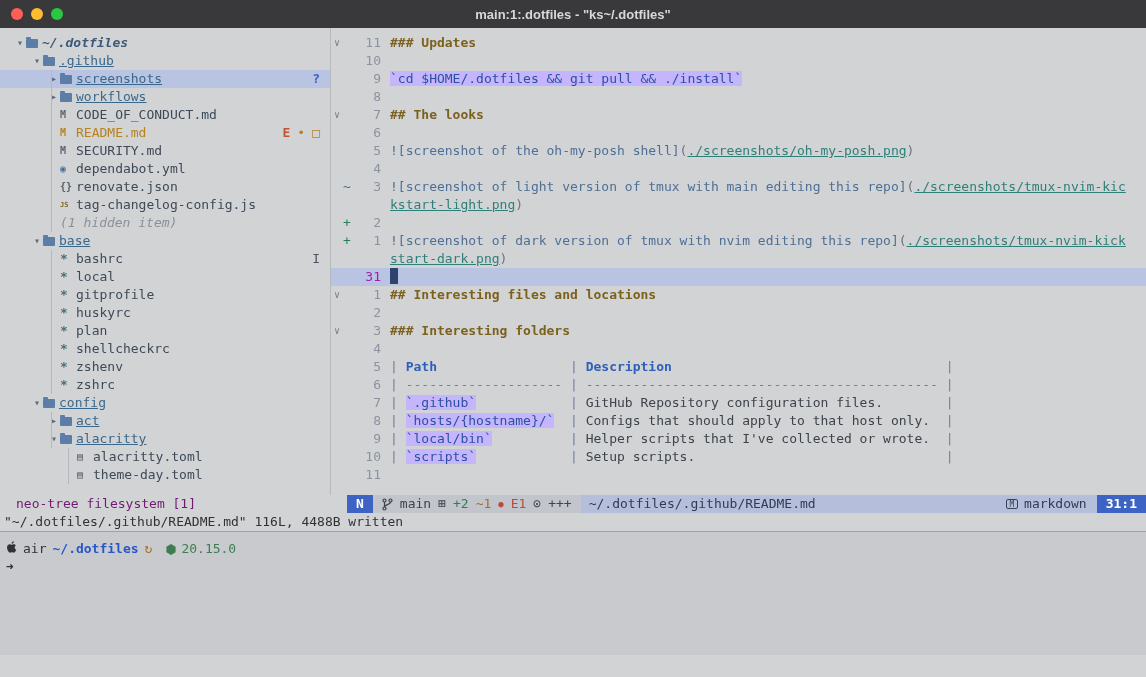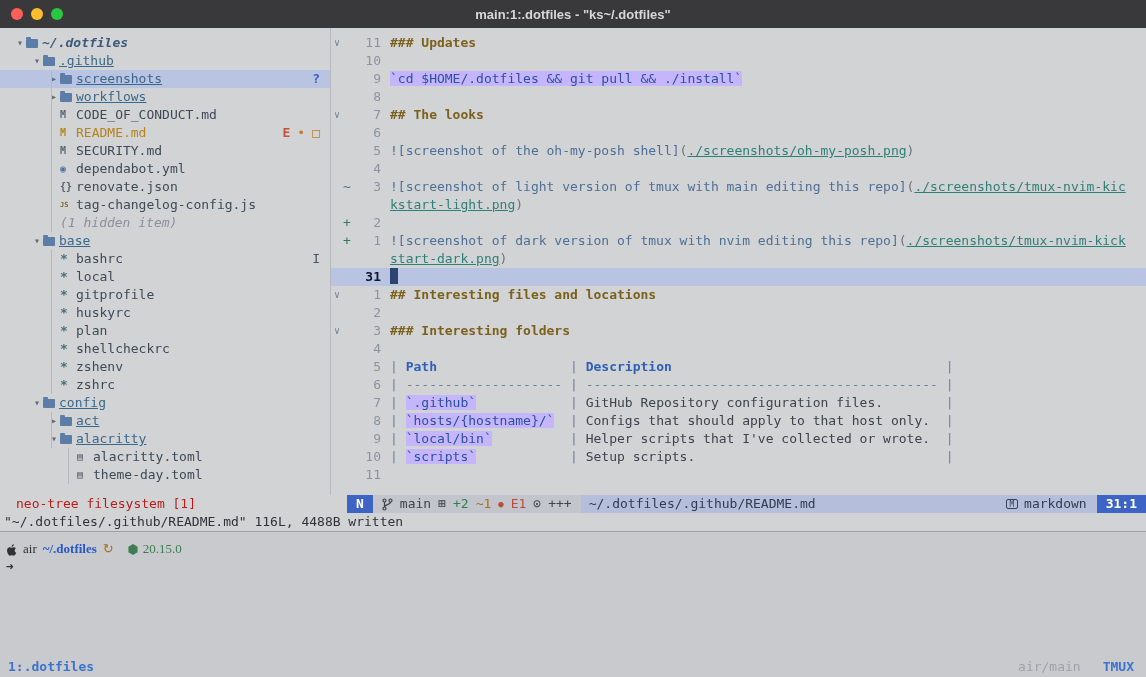"31" .lnum.curnum { color: #0f172a -> #a21caf; font-weight: bold -> normal }
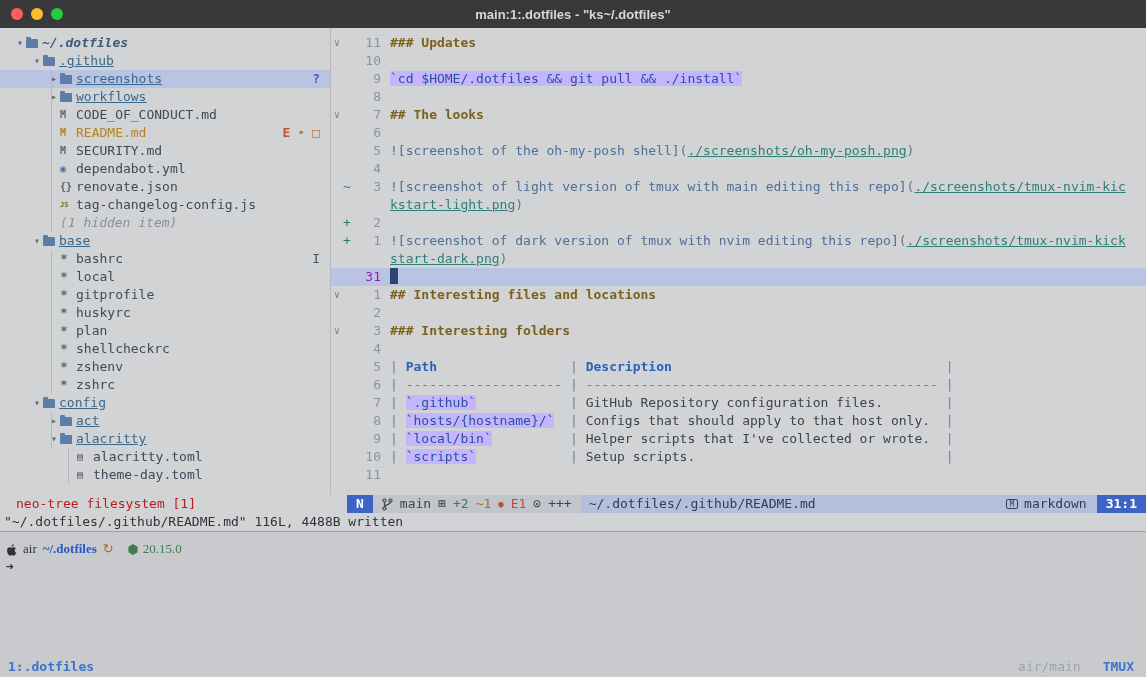"neo-tree filesystem [1]" .st-neotree { color: #b91c1c -> #701a75; margin-left: 8px -> none; padding-left: 8px -> 16px }
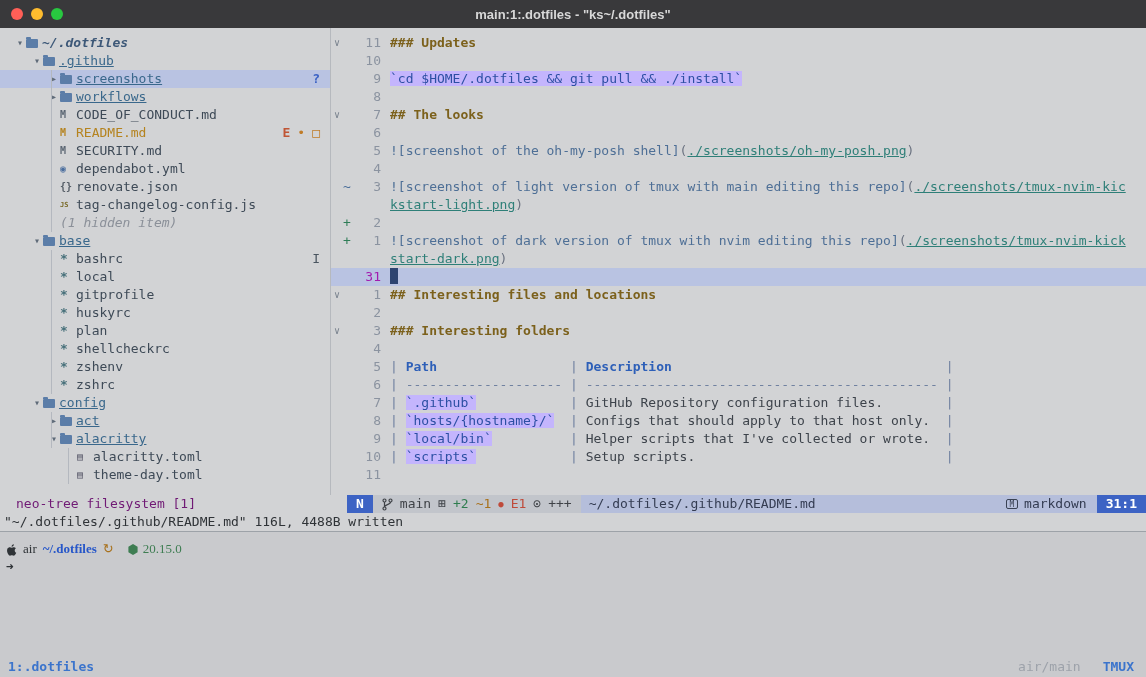"air" .pline { align-items: center -> none; font-family: Liberation Serif, serif -> none }
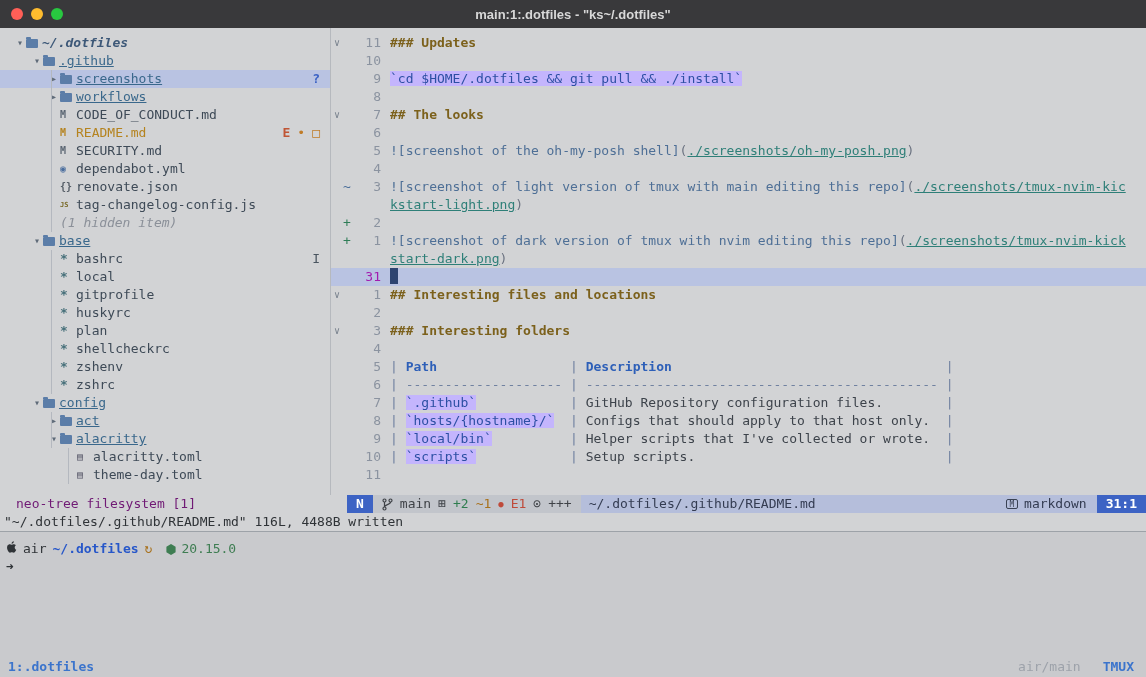"1:.dotfiles" div.tmuxbar { html: <div> <span>1:.dotfiles</span> <span></span> <span>air/main</span> <span>TMUX</span> </div> -> none }
